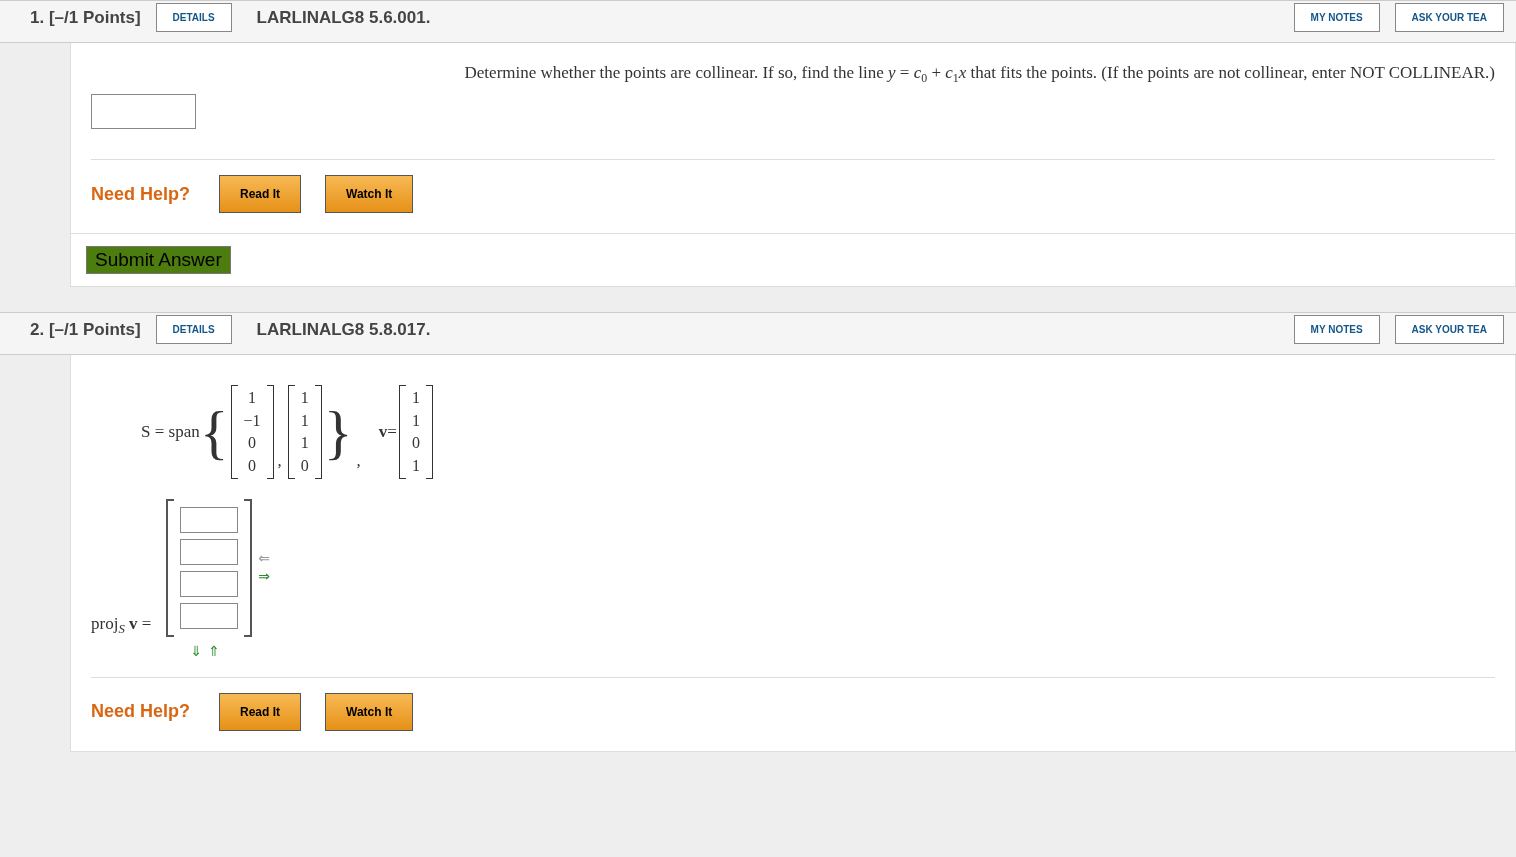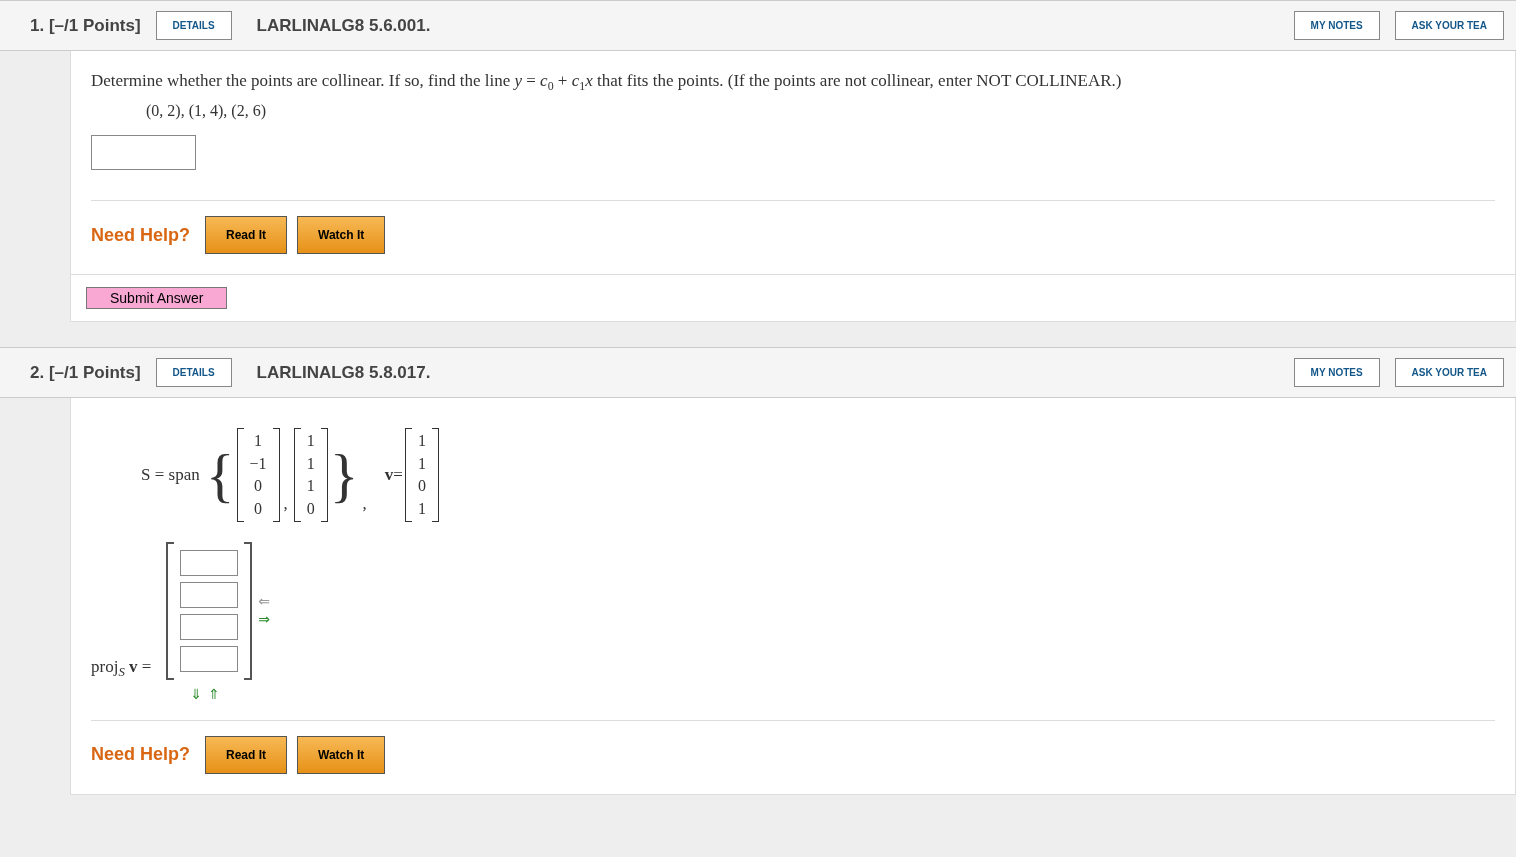"1. [–/1 Points]" .question-header { padding: 10px 12px 10px 30px -> 2px 12px 10px 30px }
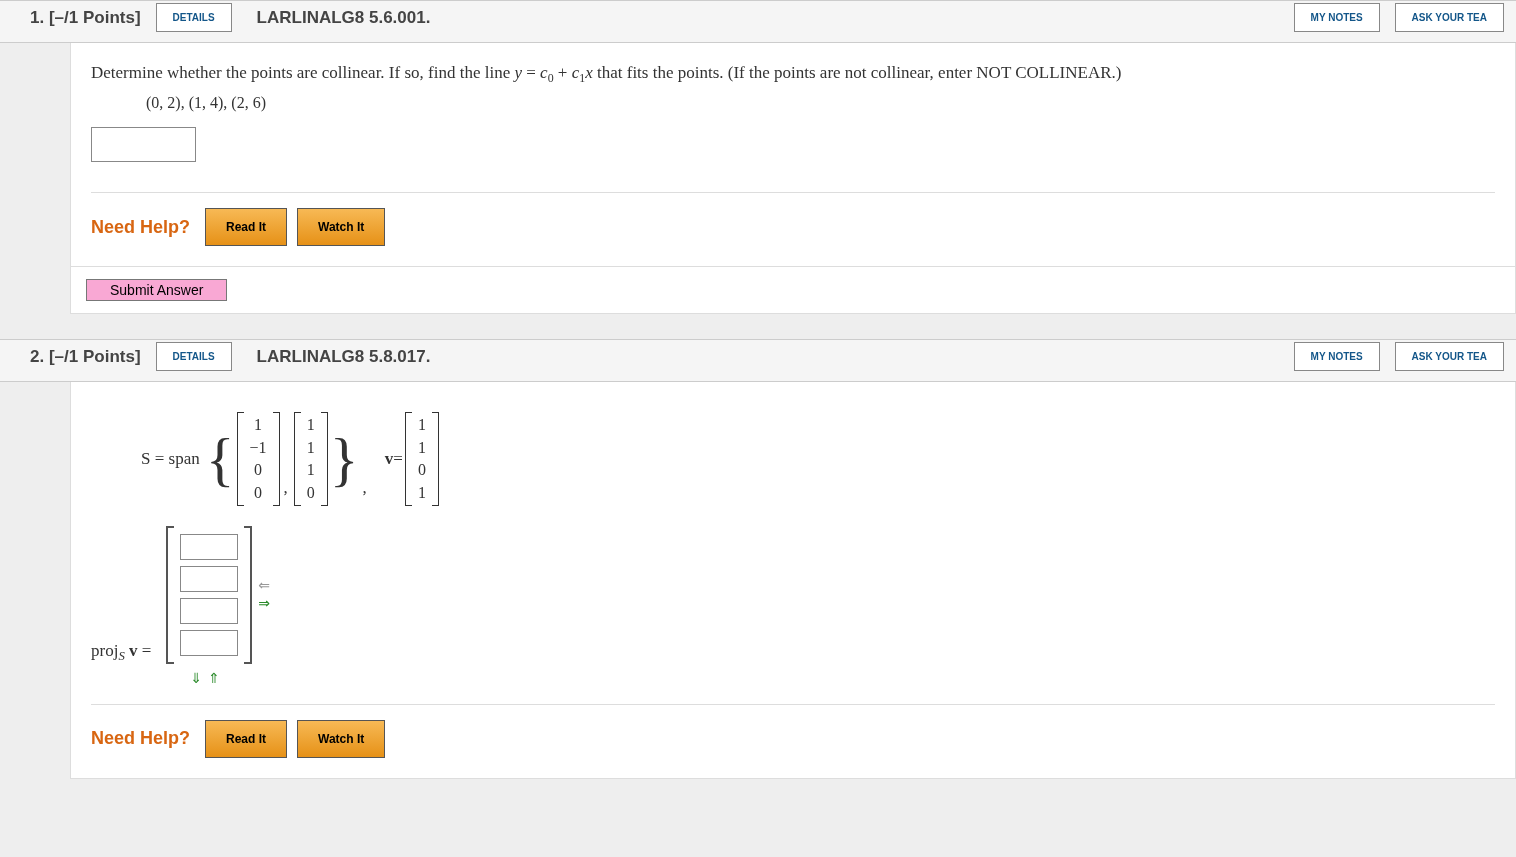"Determine whether the points are" .qtext { text-align: none -> right }
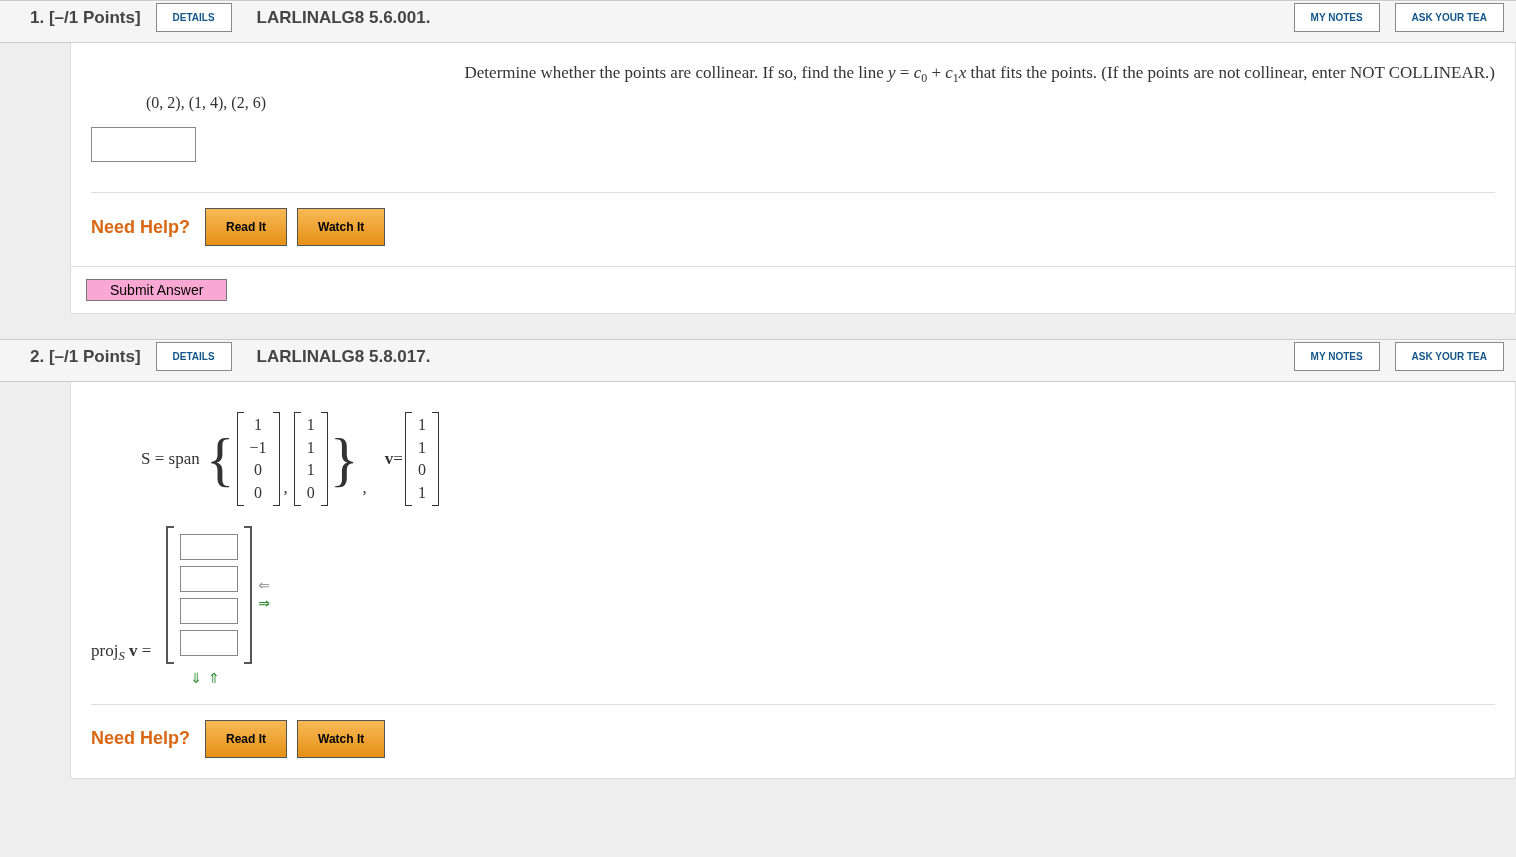"(0, 2), (1, 4), (2," div.points-line { html: <div>(0, 2), (1, 4), (2, 6)</div> -> none }
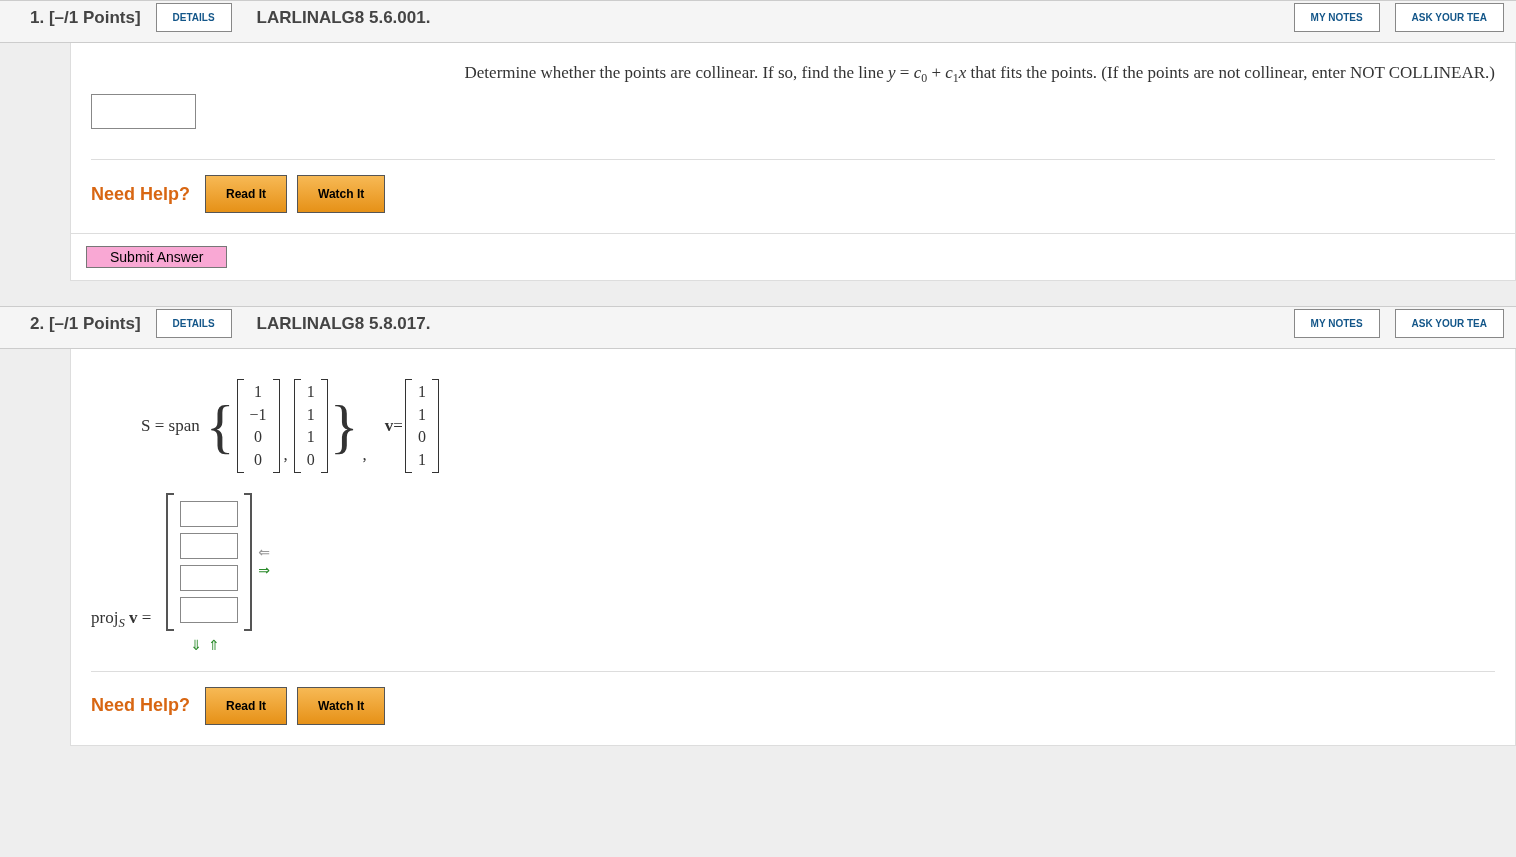"Need Help?" .need-help-row { gap: 10px -> 24px }
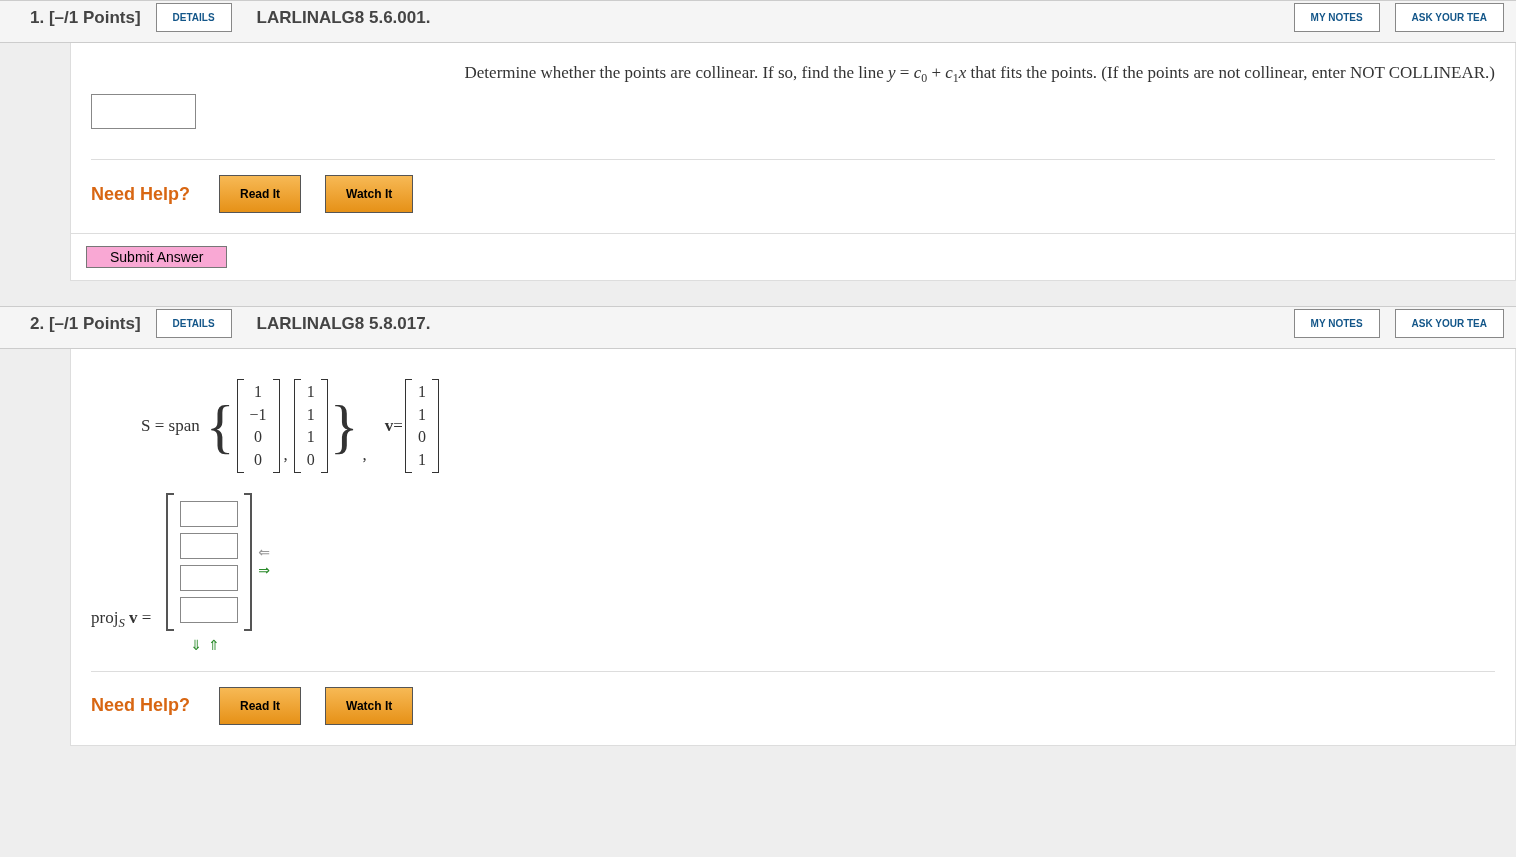"Submit Answer" .submit-btn { background: #f9a8d4 -> #4d7c0f; font-size: 14px -> 19px; padding: 2px 23px -> 2px 8px }
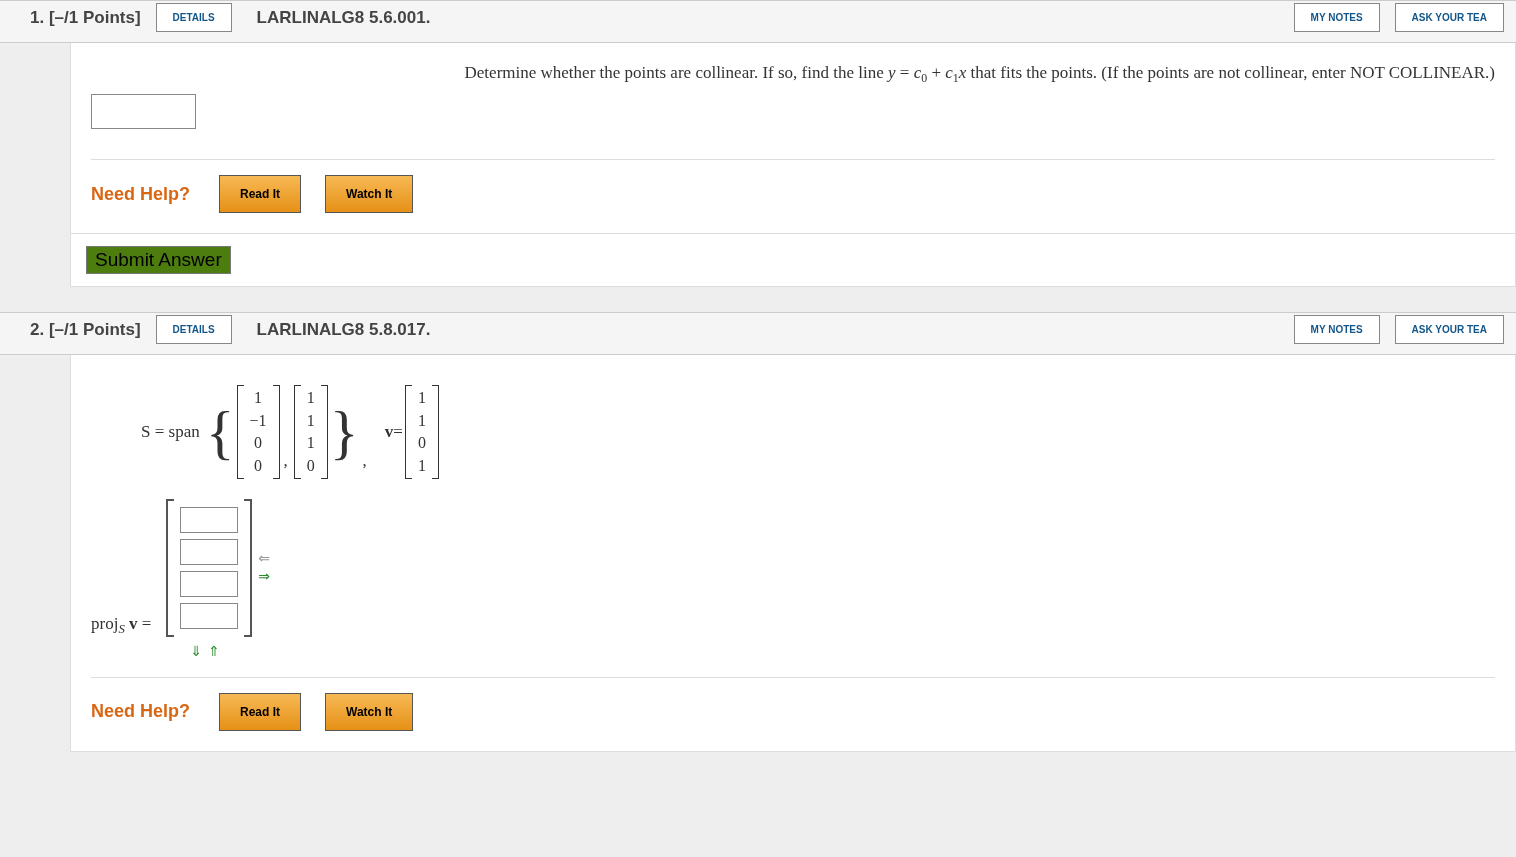"S = span" span { margin-right: 6px -> none }
